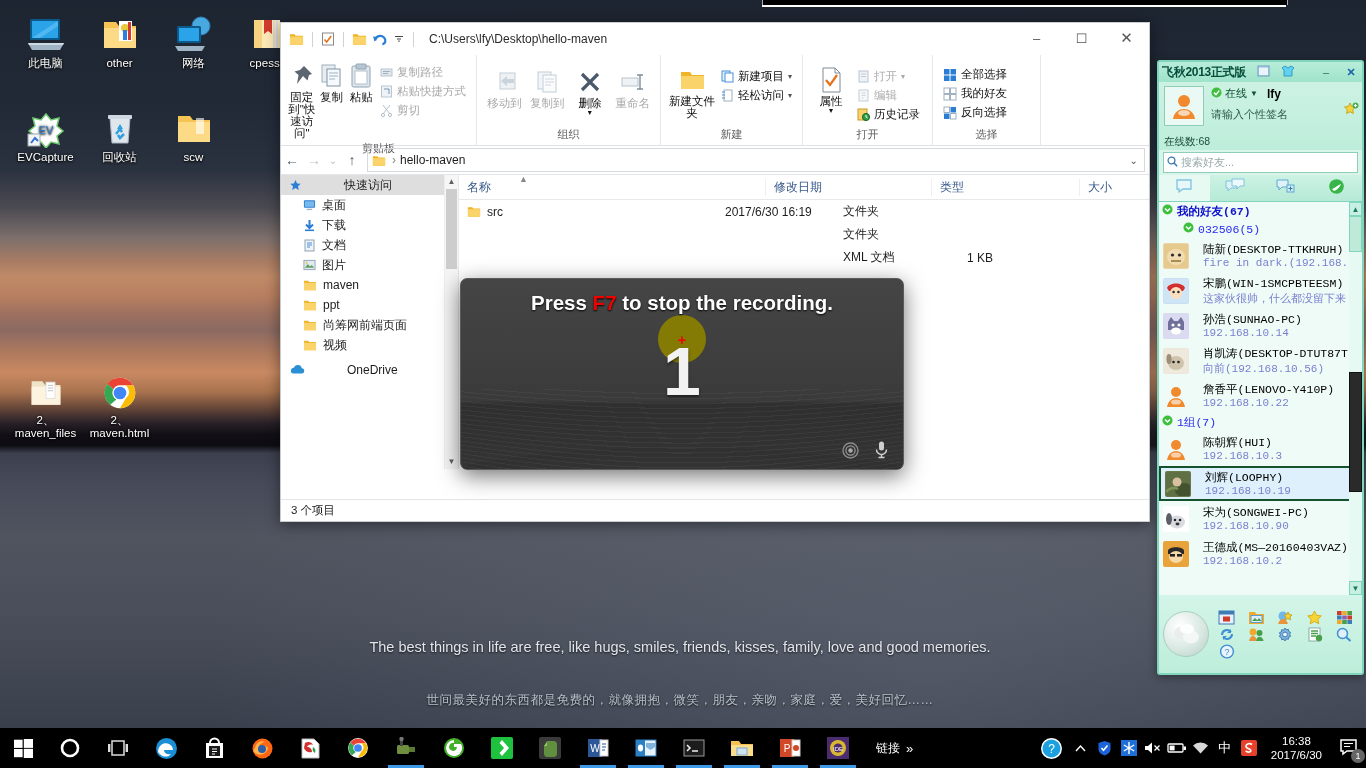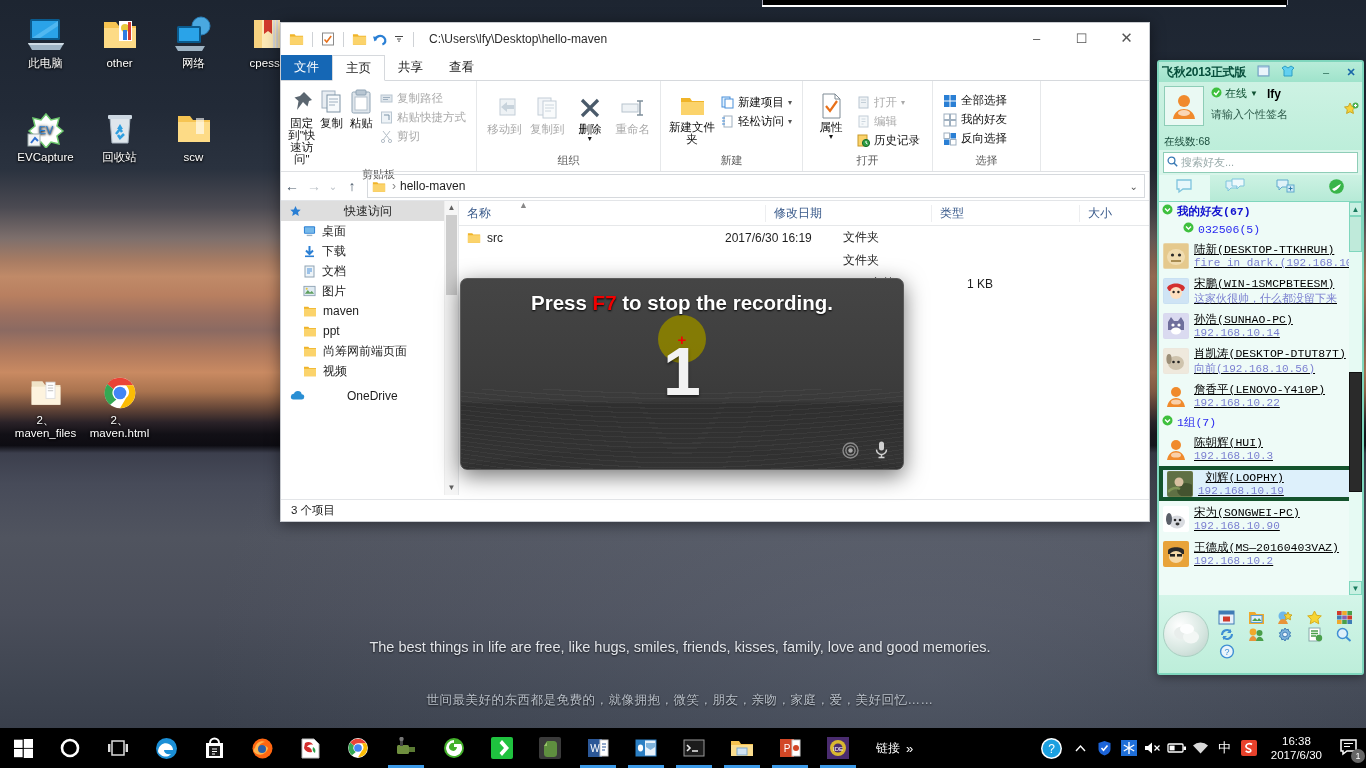"文件" div.ex-tabs { html: <div> <div>文件</div> <div>主页</div> <div>共享</div> <div>查看</div> </div> -> none }
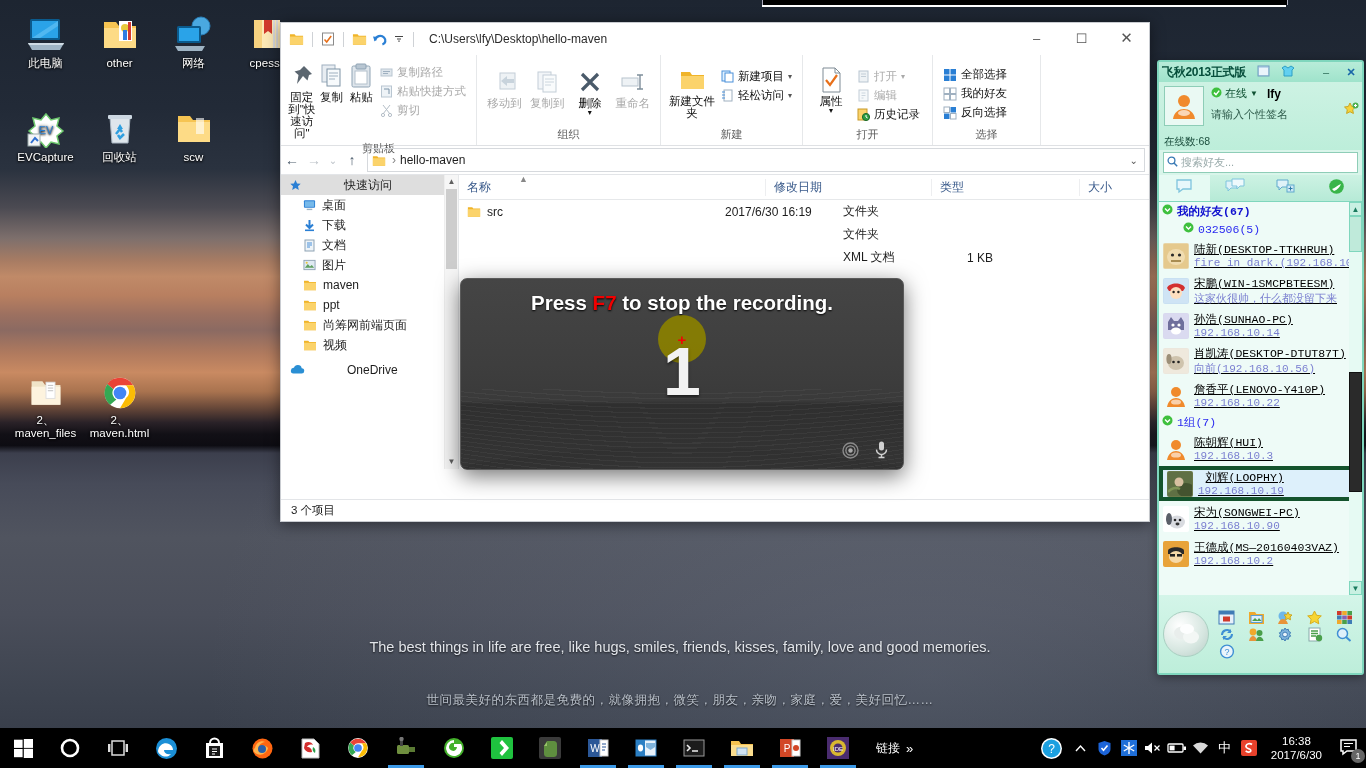"陆新(DESKTOP-TTKHRUH)" .fq-btxt { margin-left: 5px -> 14px; text-decoration: underline -> none }
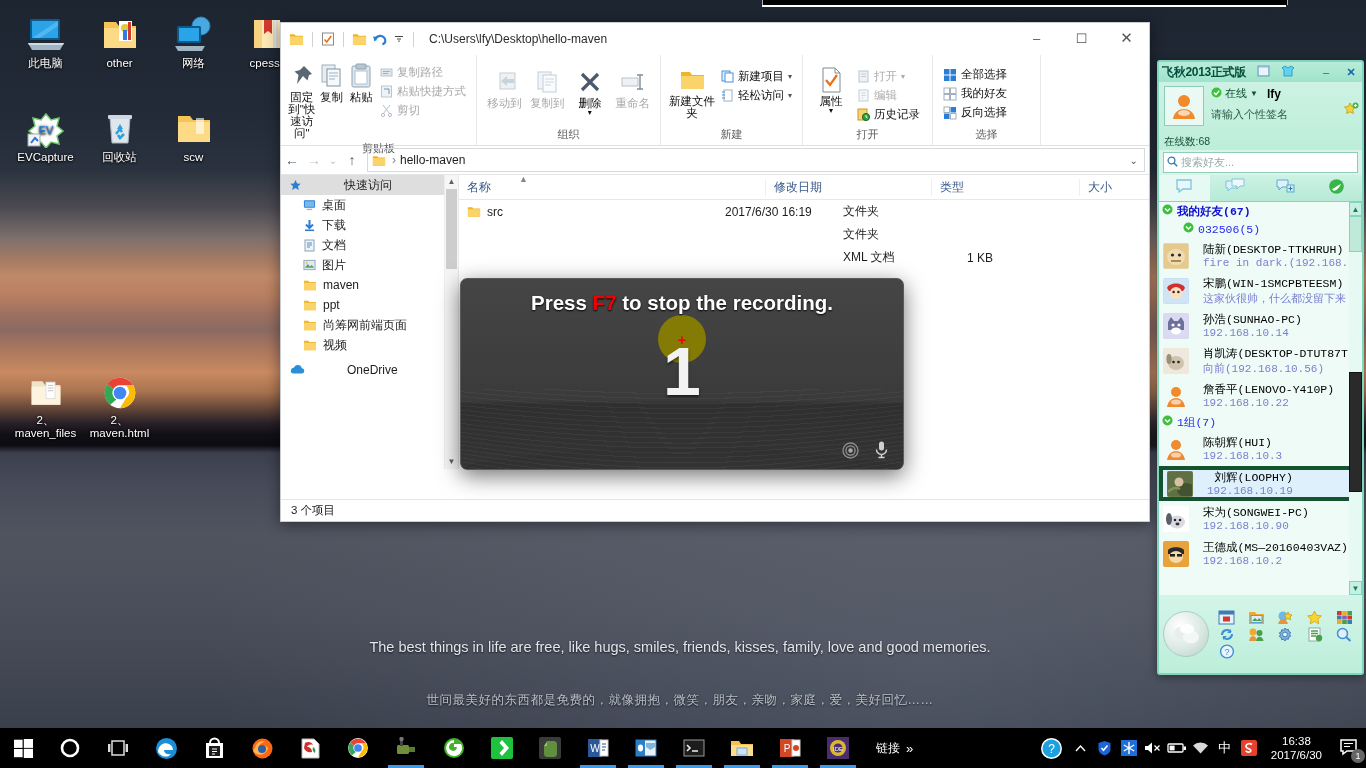"刘辉(LOOPHY)" .fq-buddy.sel { border: 4px solid #14532d -> 2px solid #14532d; text-align: right -> none }
